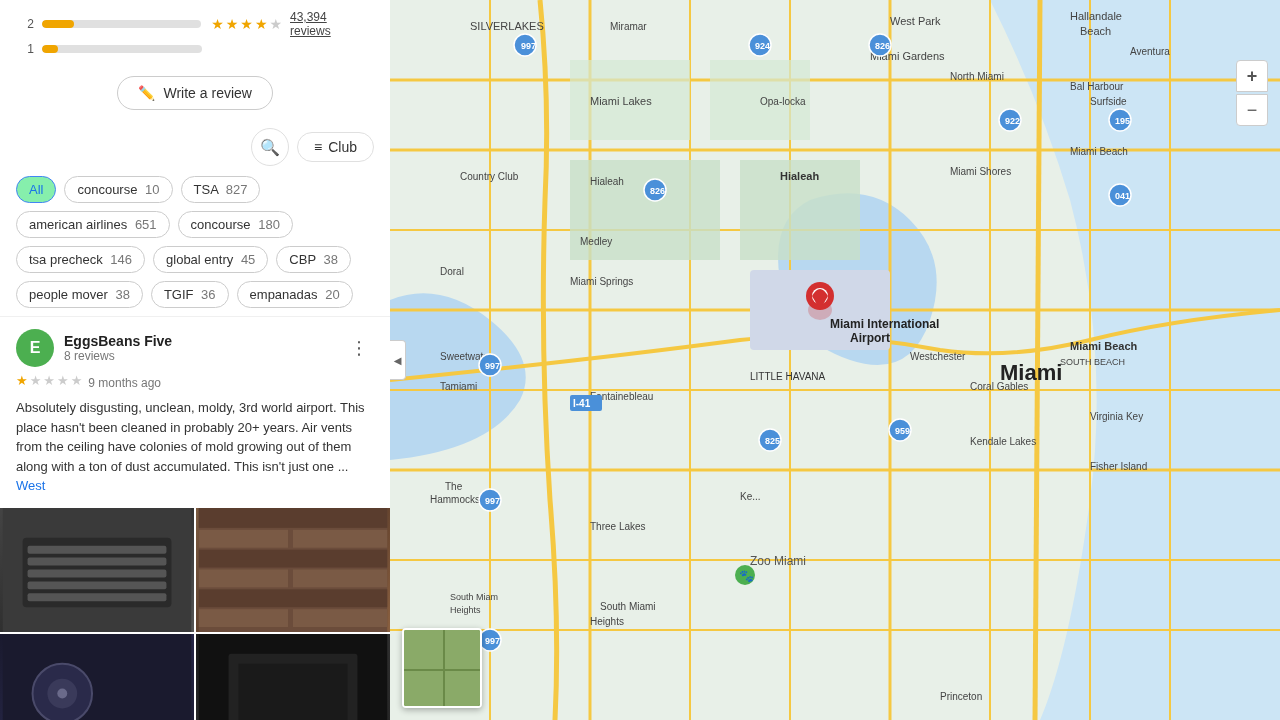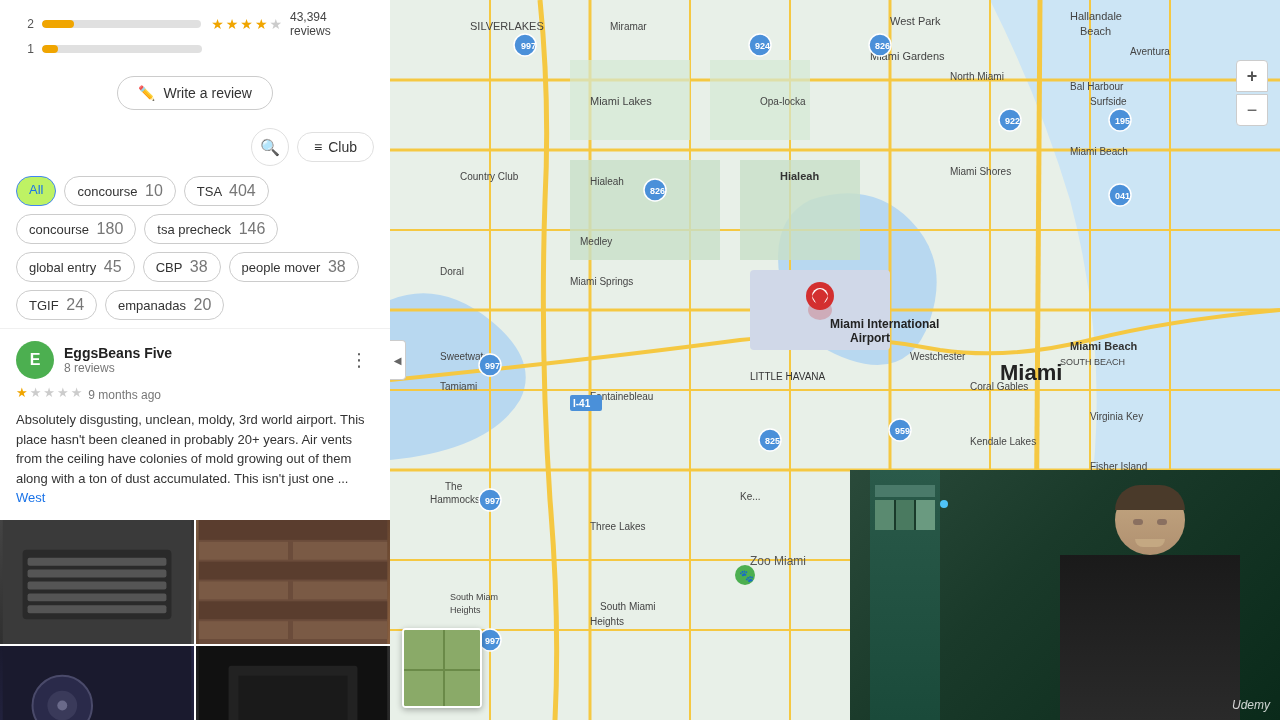"43,394 reviews" .review-count { text-decoration: none -> underline }
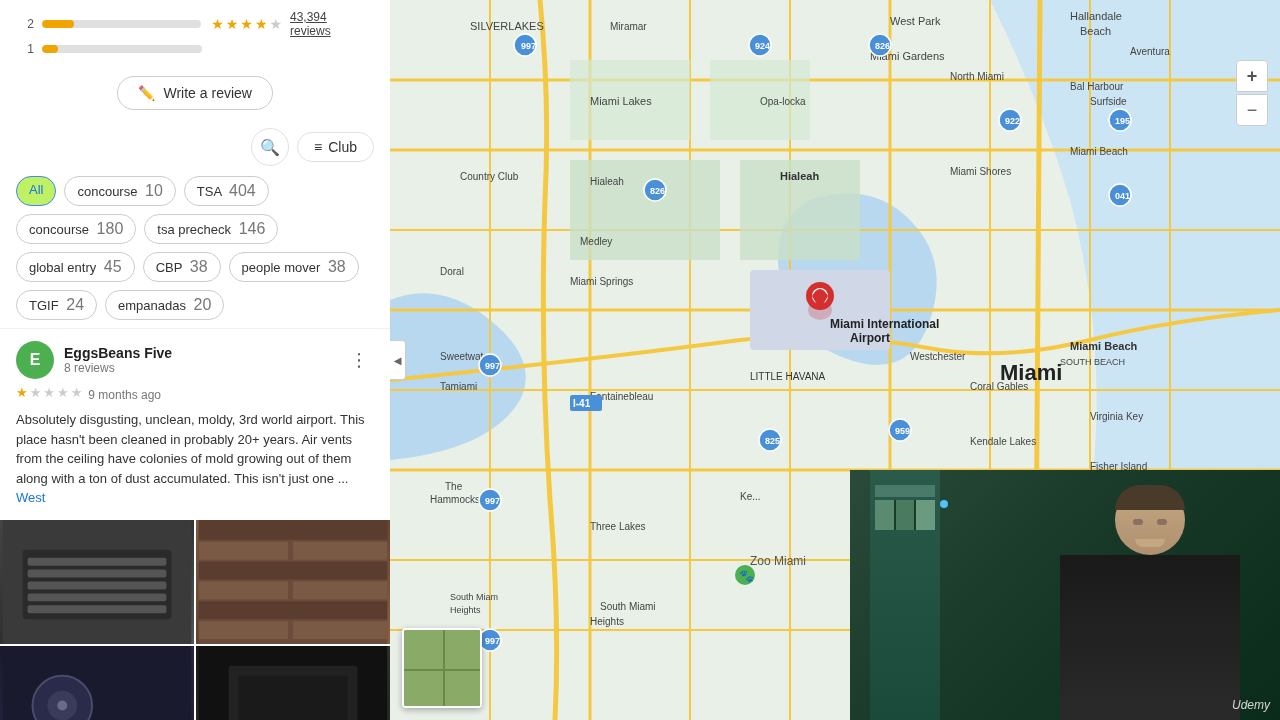"All" .chip.active { background: #bef264 -> #86efac }
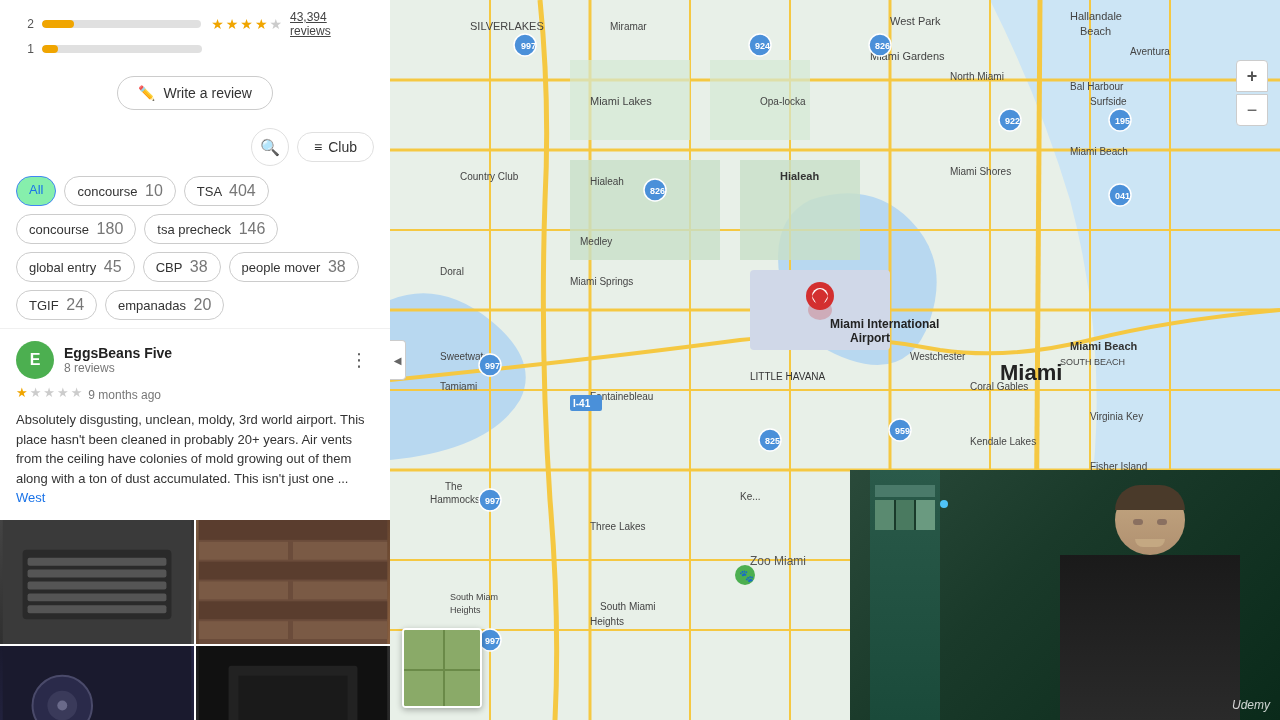"10" .chip-count { font-size: 16px -> 13px }
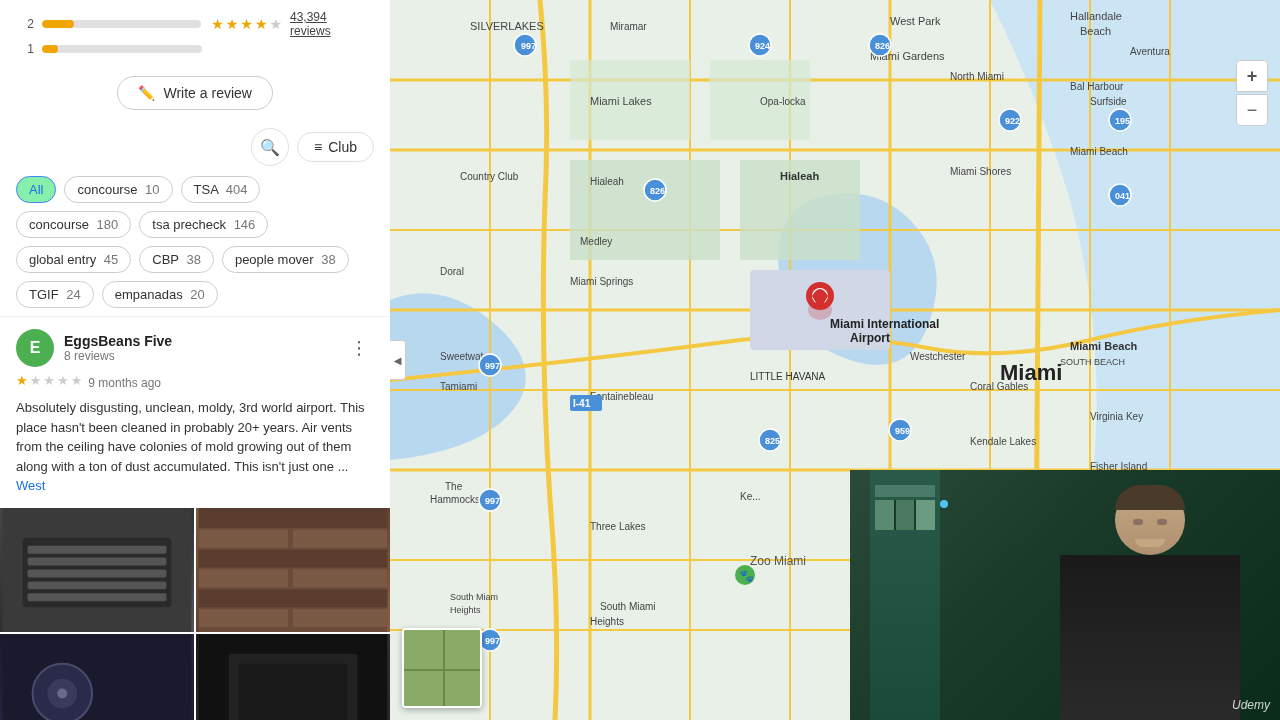"404" span.chip-count { text: 404 -> 827 }
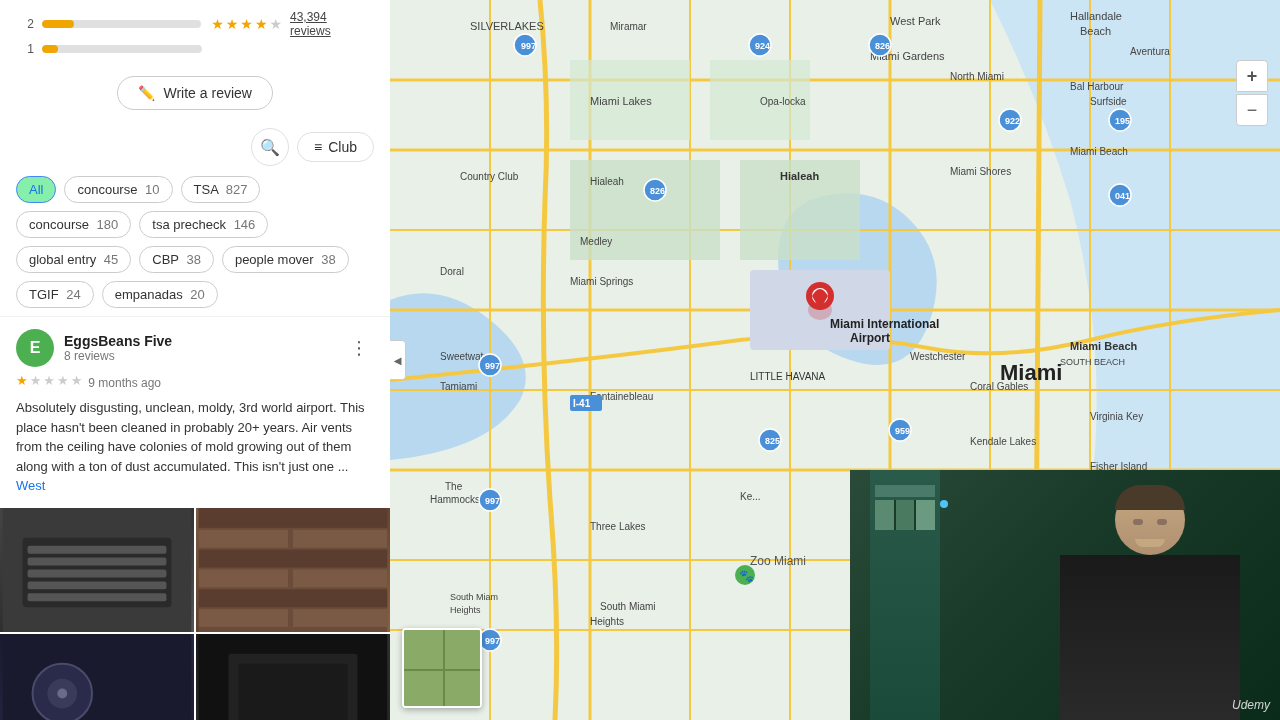"american airlines 651" div.chip { html: none -> <div> <span>american airlines</span> <span>651</span> </div> }
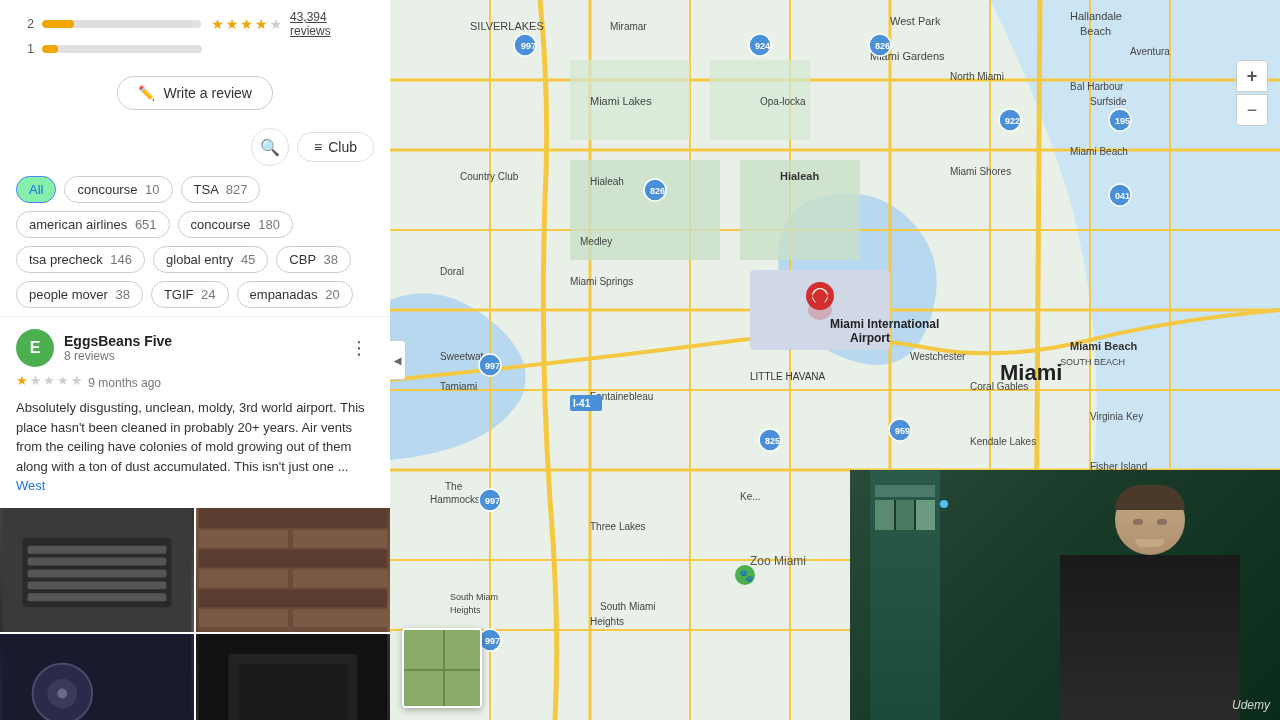"24" span.chip-count { text: 24 -> 36 }
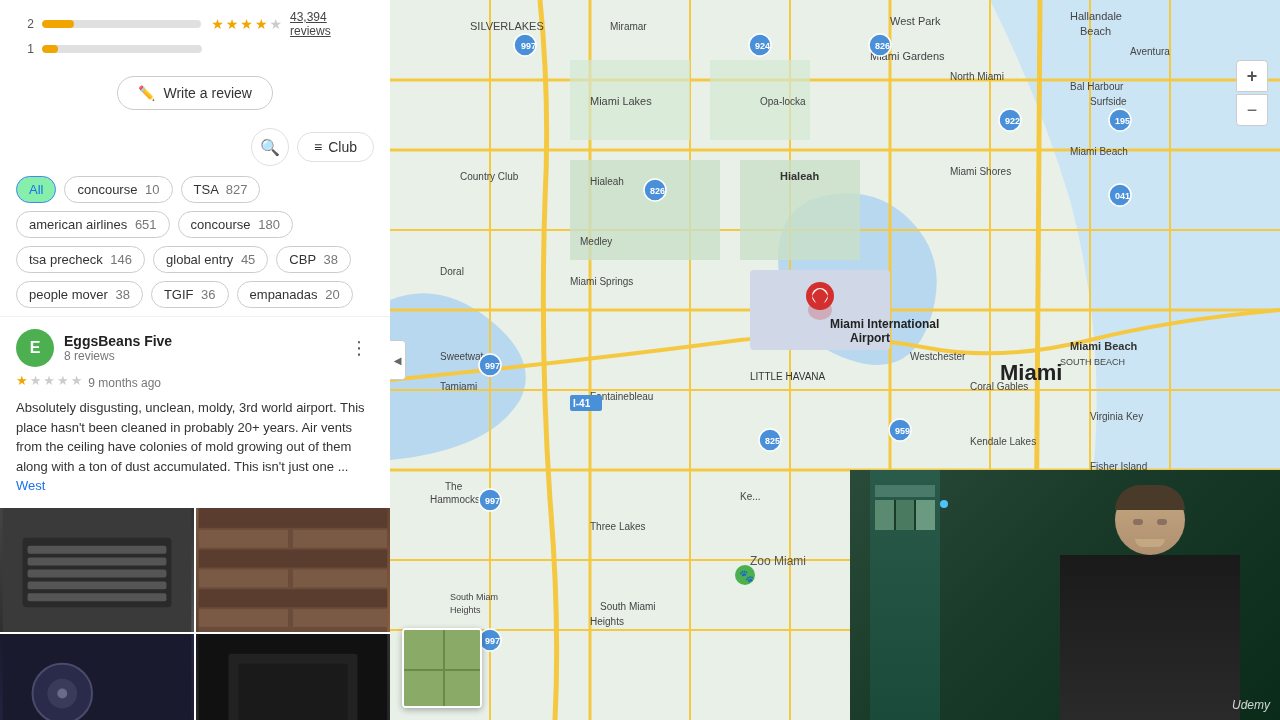"Udemy" div.video-overlay { html: <div> <div> <div> <div></div> <div> <div></div> <div></div> <div></div> </div> <div></div> </div> <div> <div> <div></div> <div> <div></div> <div></div> <div></div> </div> </div> <div></div> </div> </div> <span>Udemy</span> </div> -> none }
